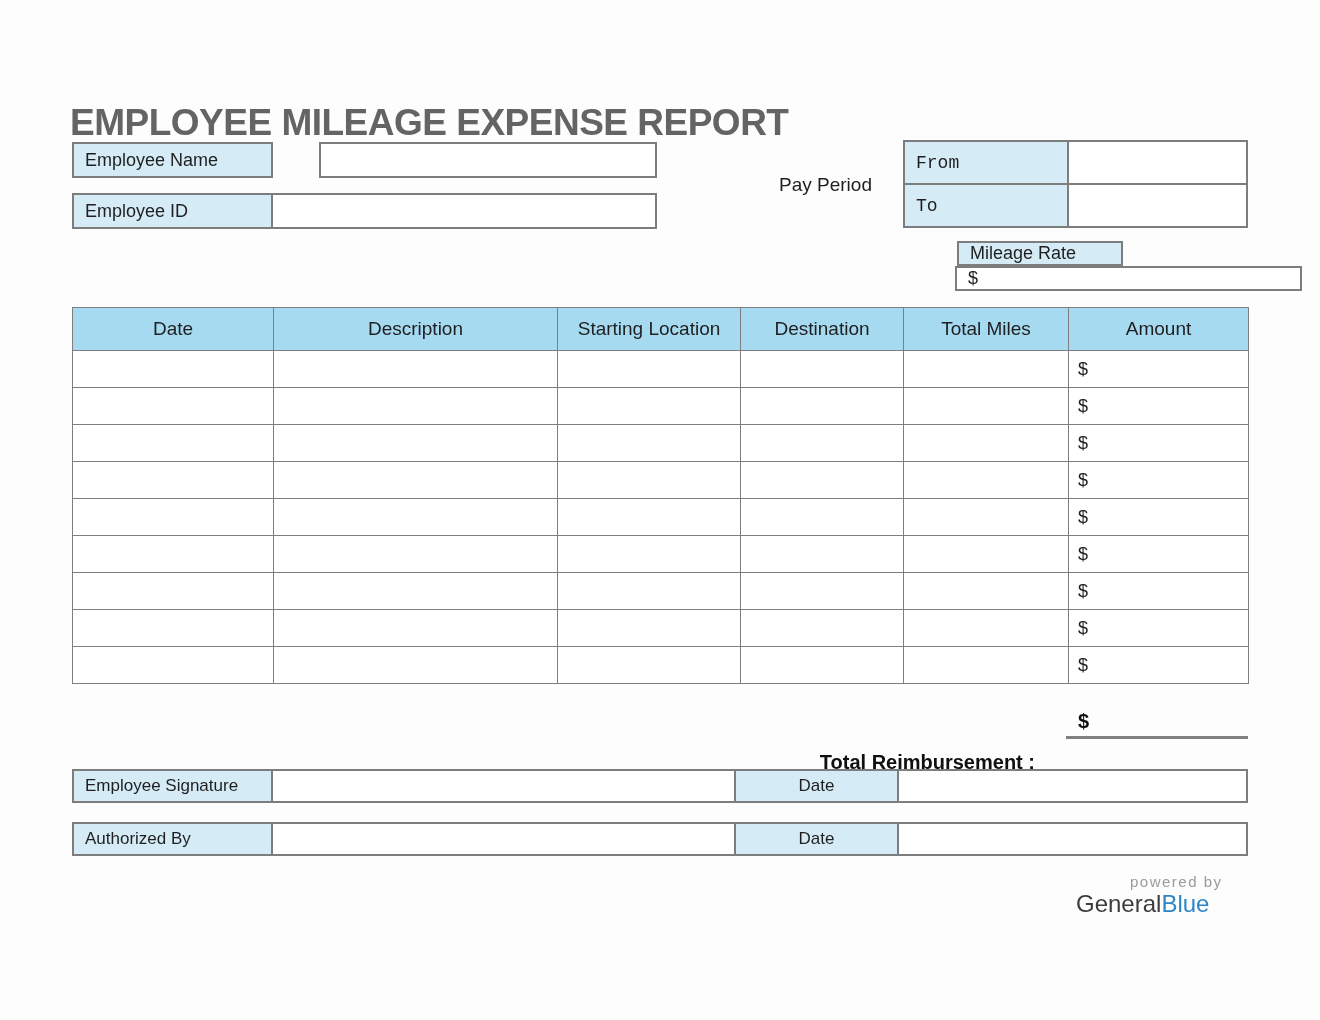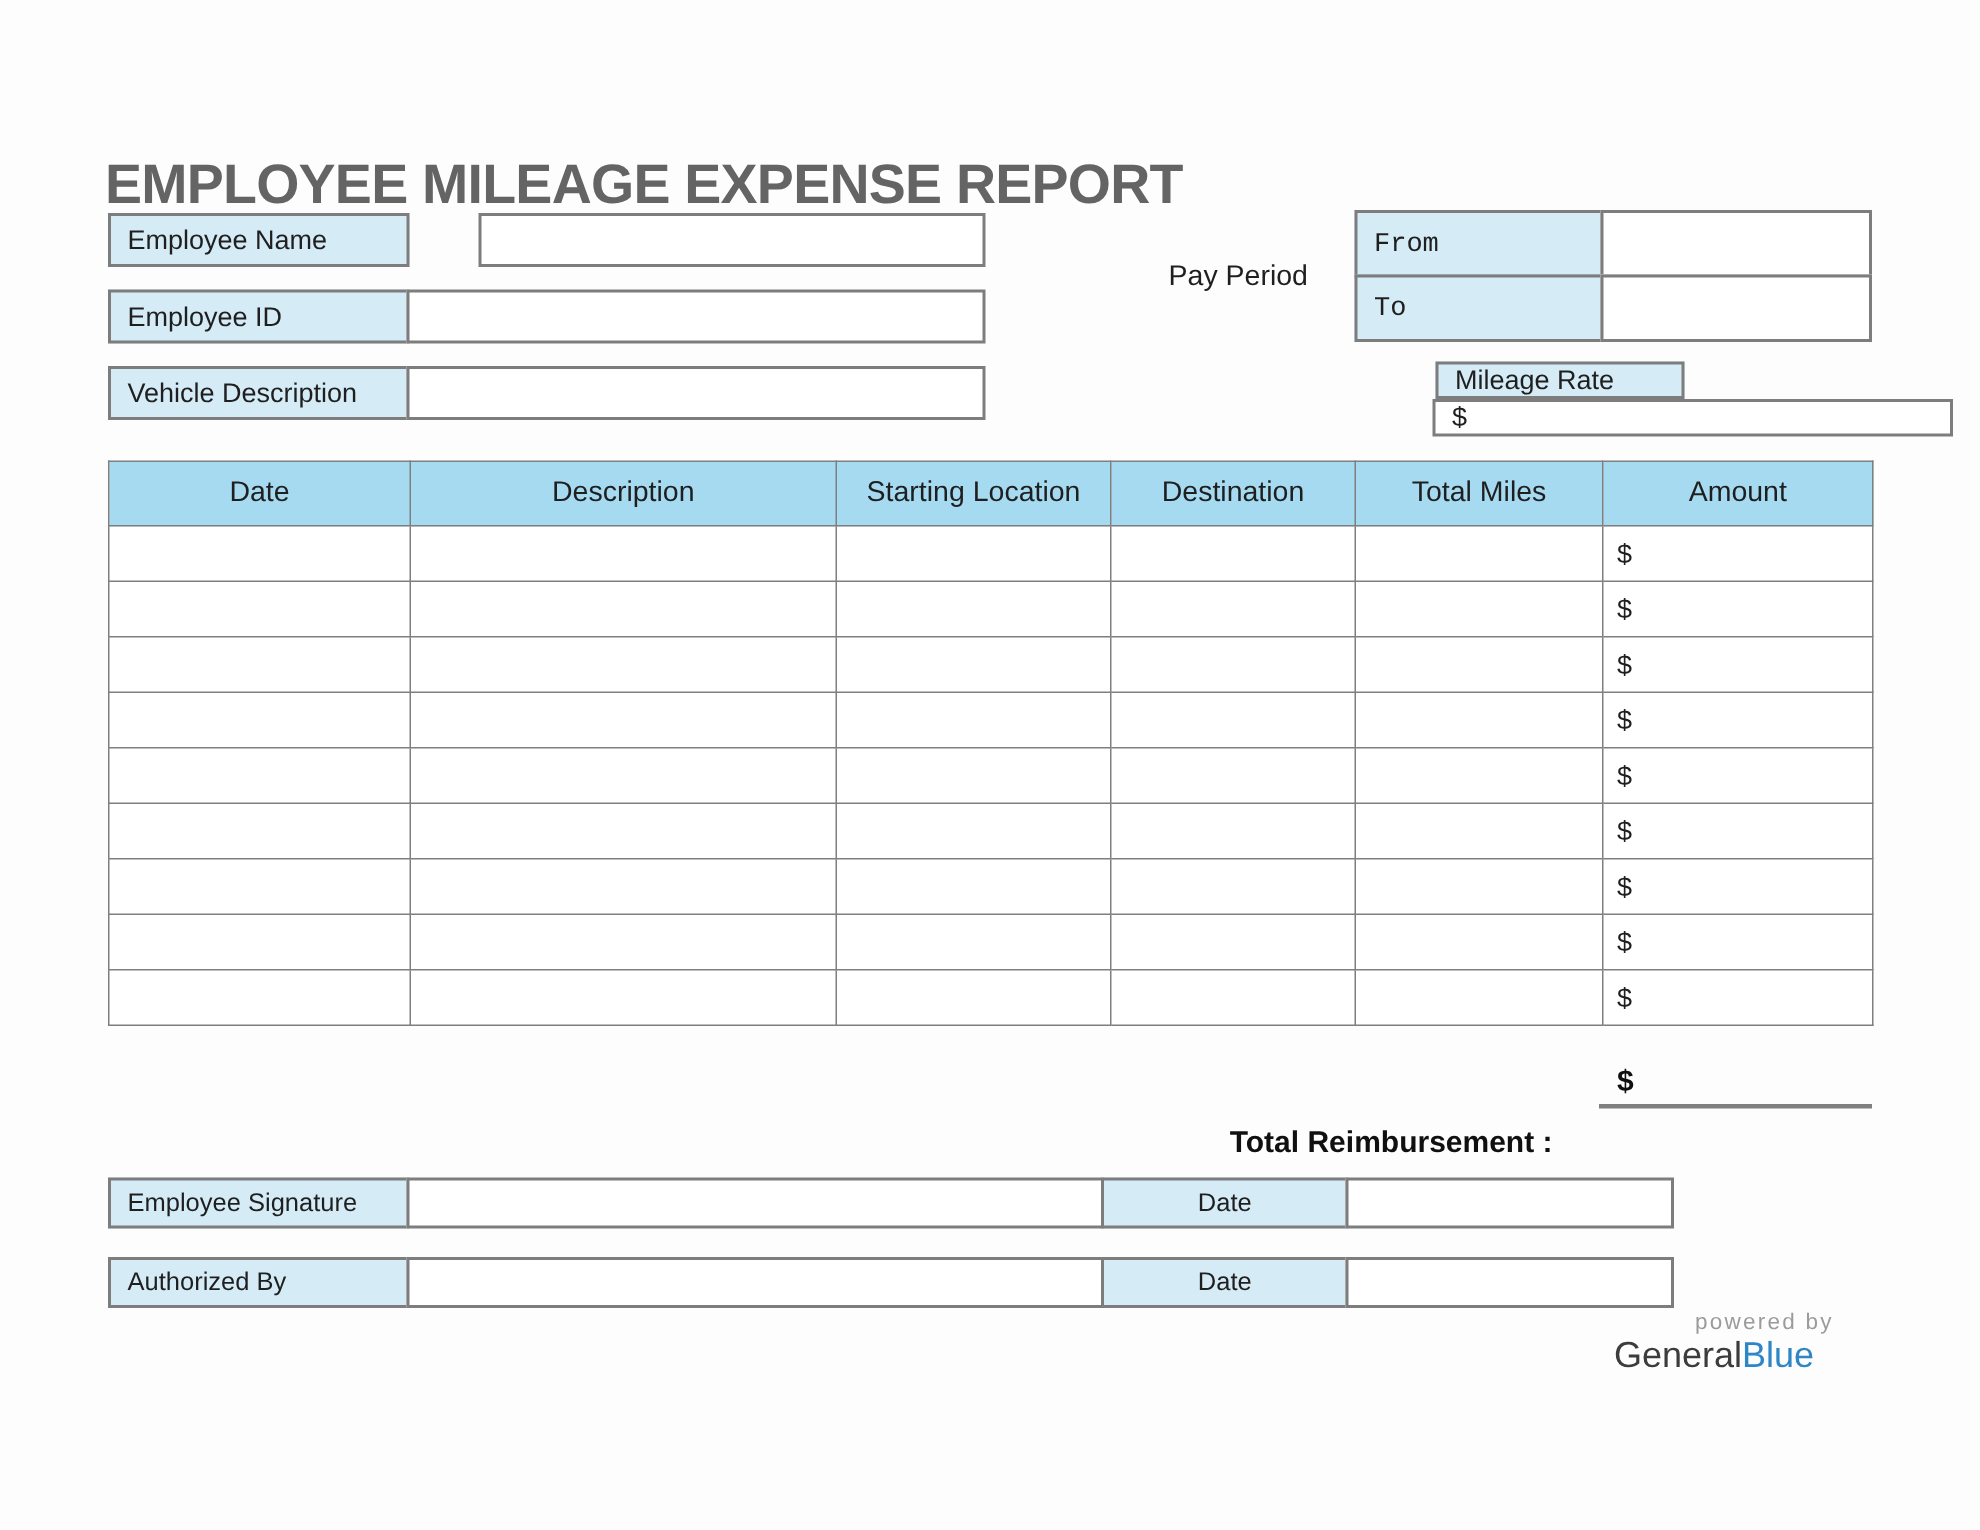"Vehicle Description" div.field-row { html: <div> <div>Vehicle Description</div> <div></div> </div> -> none }
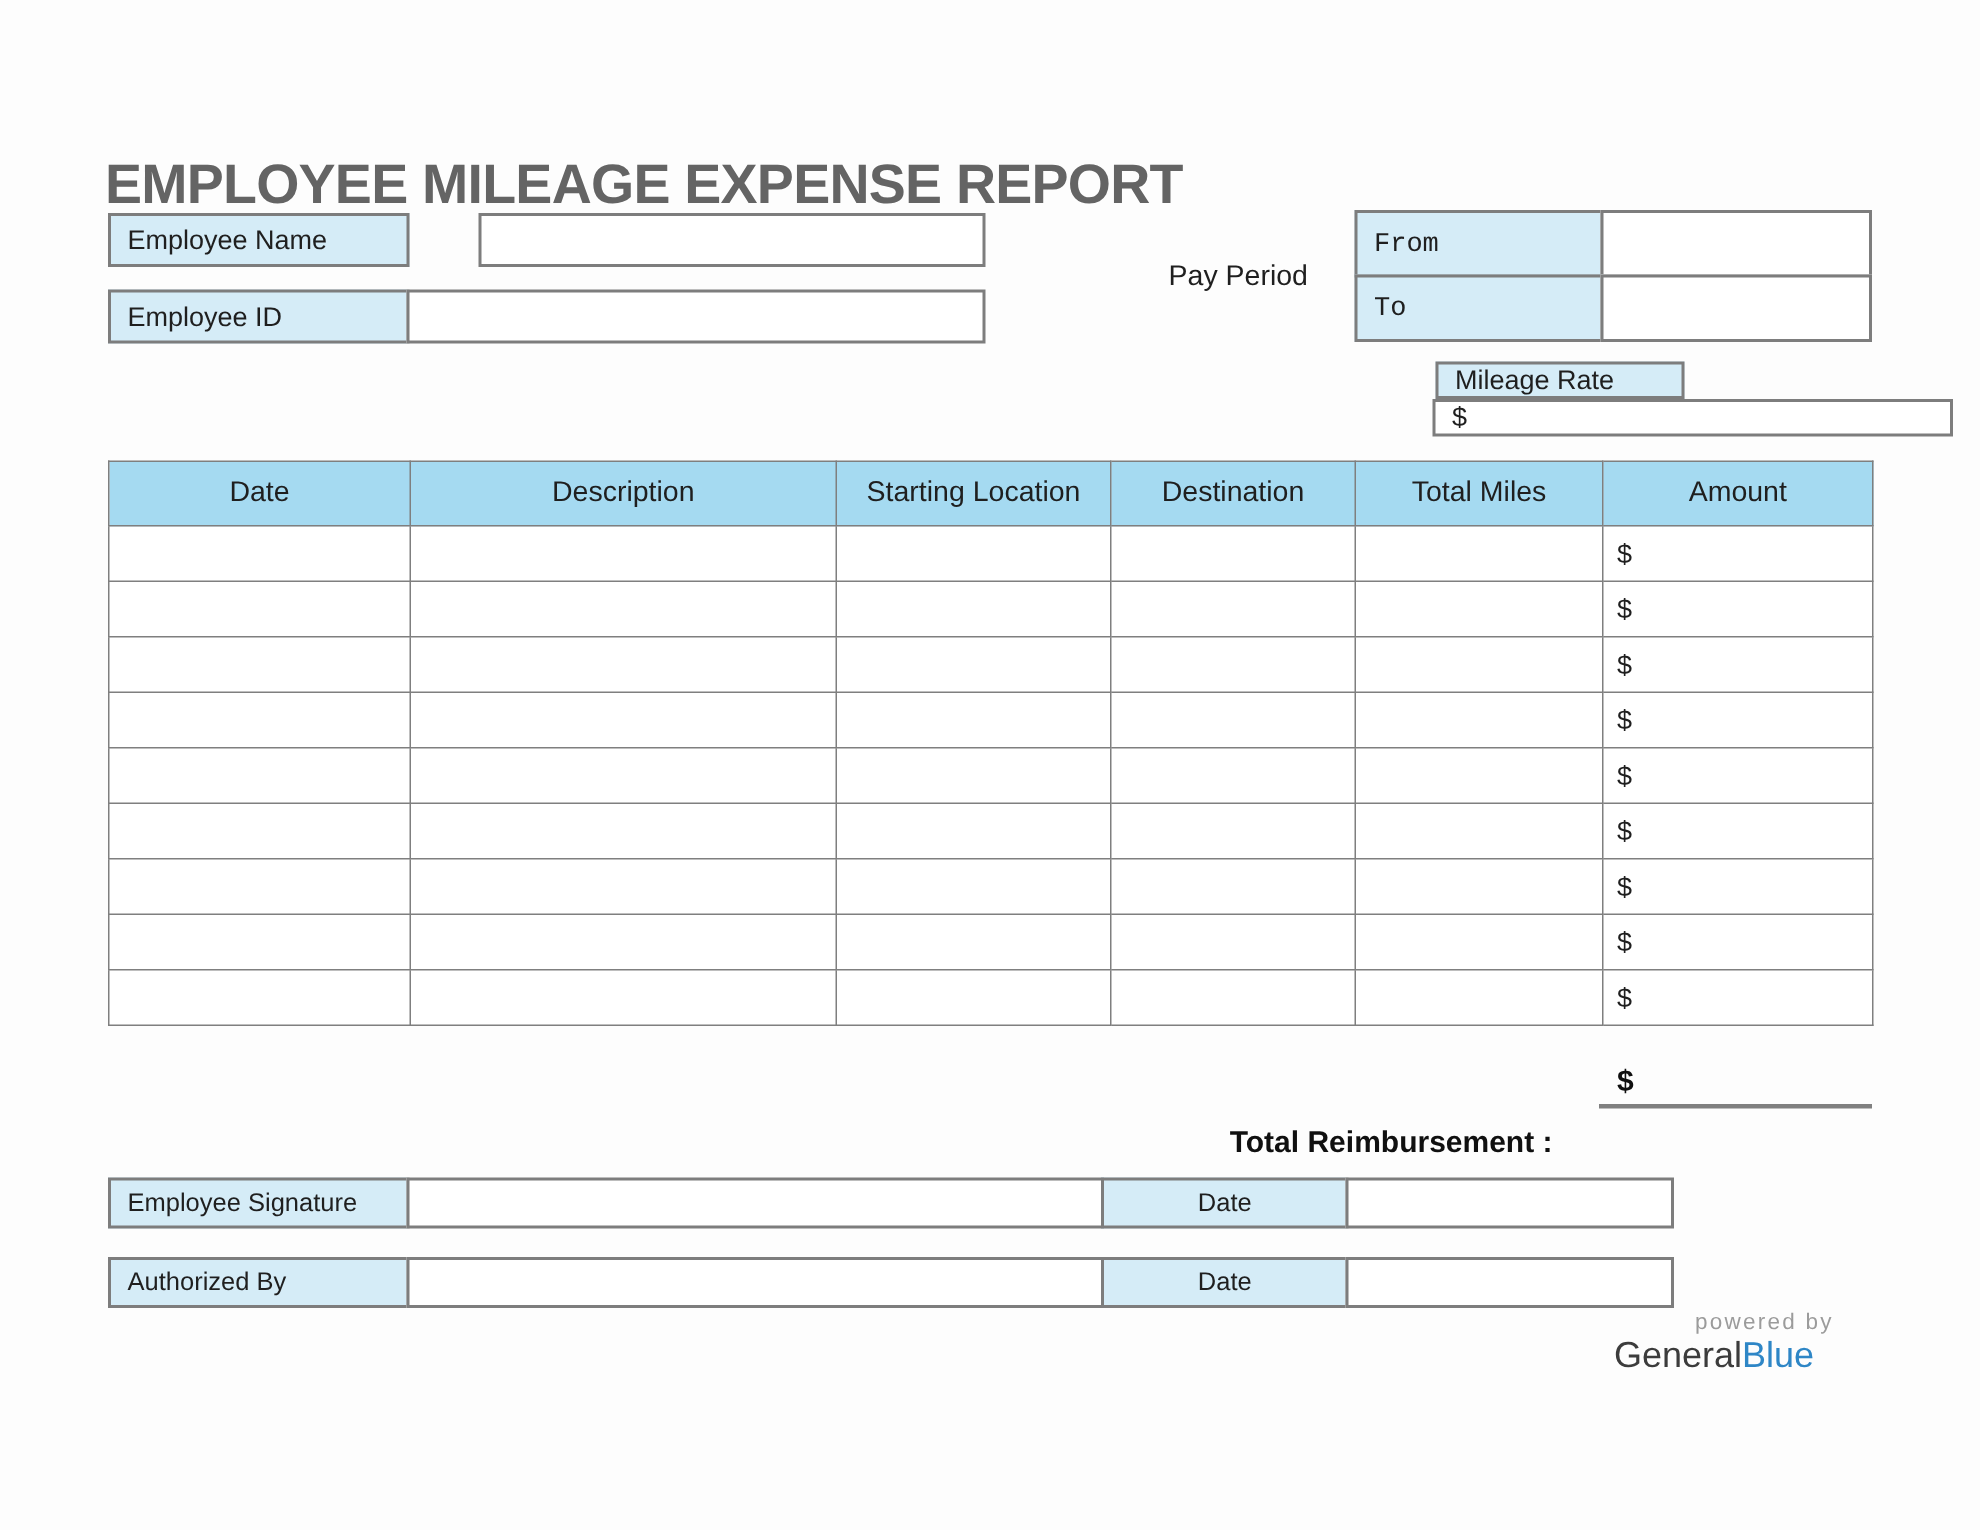"Employee Signature" .sig-row { margin-top: 16px -> none; width: 1044px -> 1176px }
